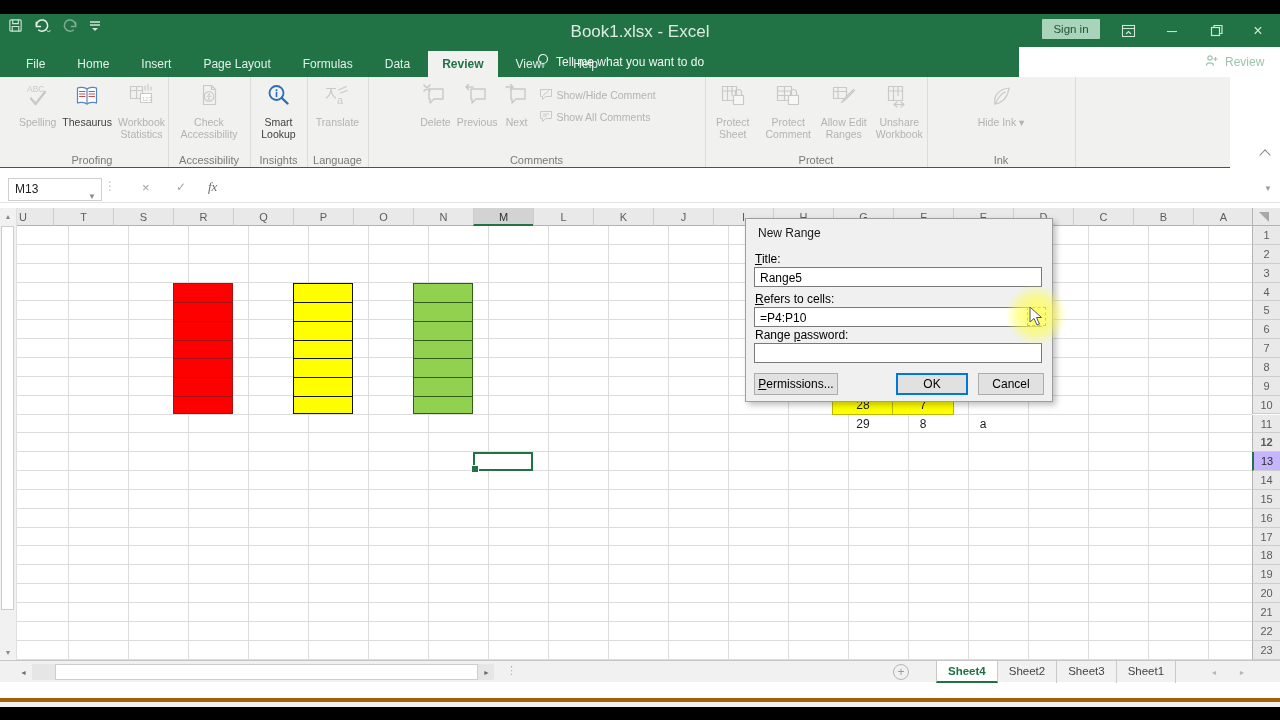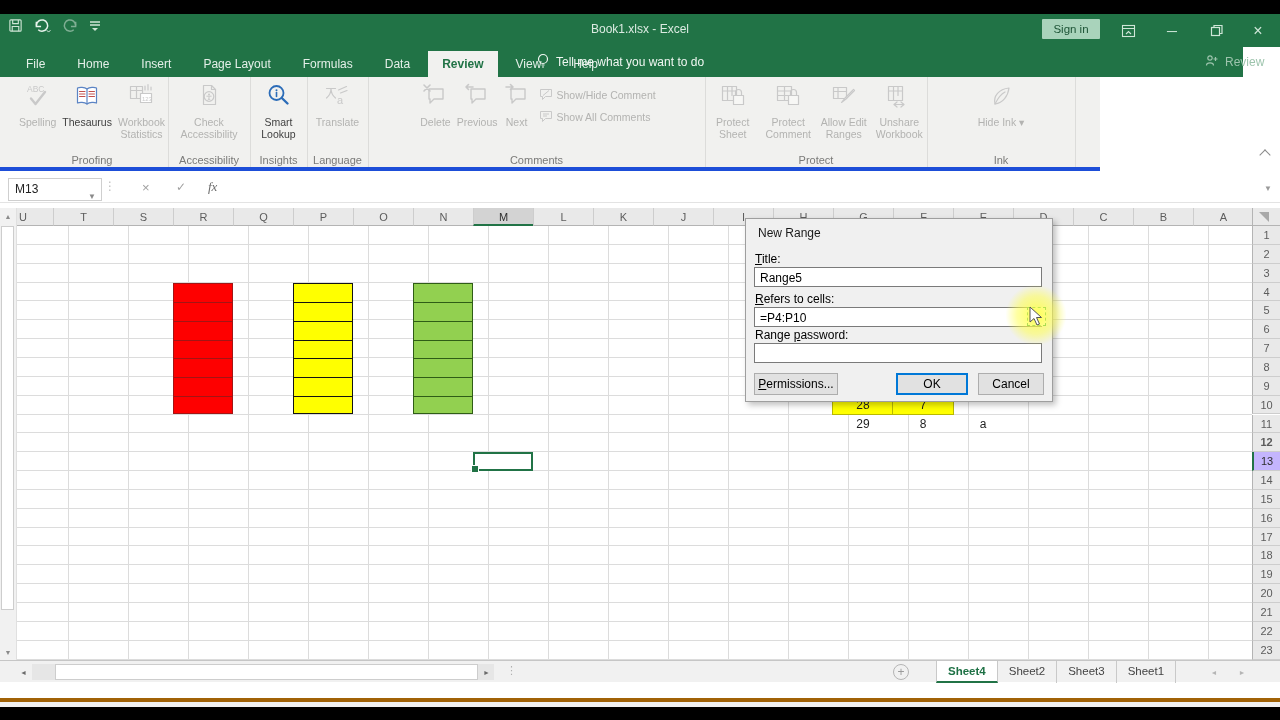"Book1.xlsx - Excel" .win-title { font-size: 12px -> 17px }
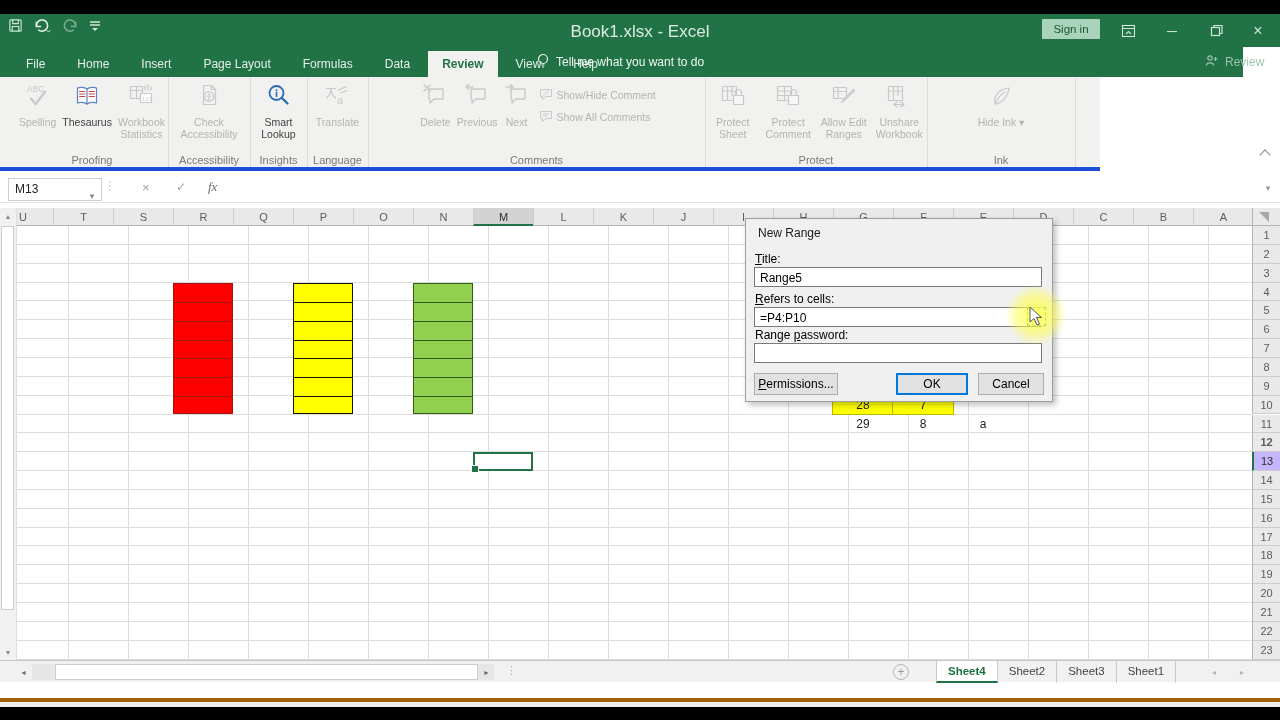"File" .tabrow { width: 1243px -> 1019px }
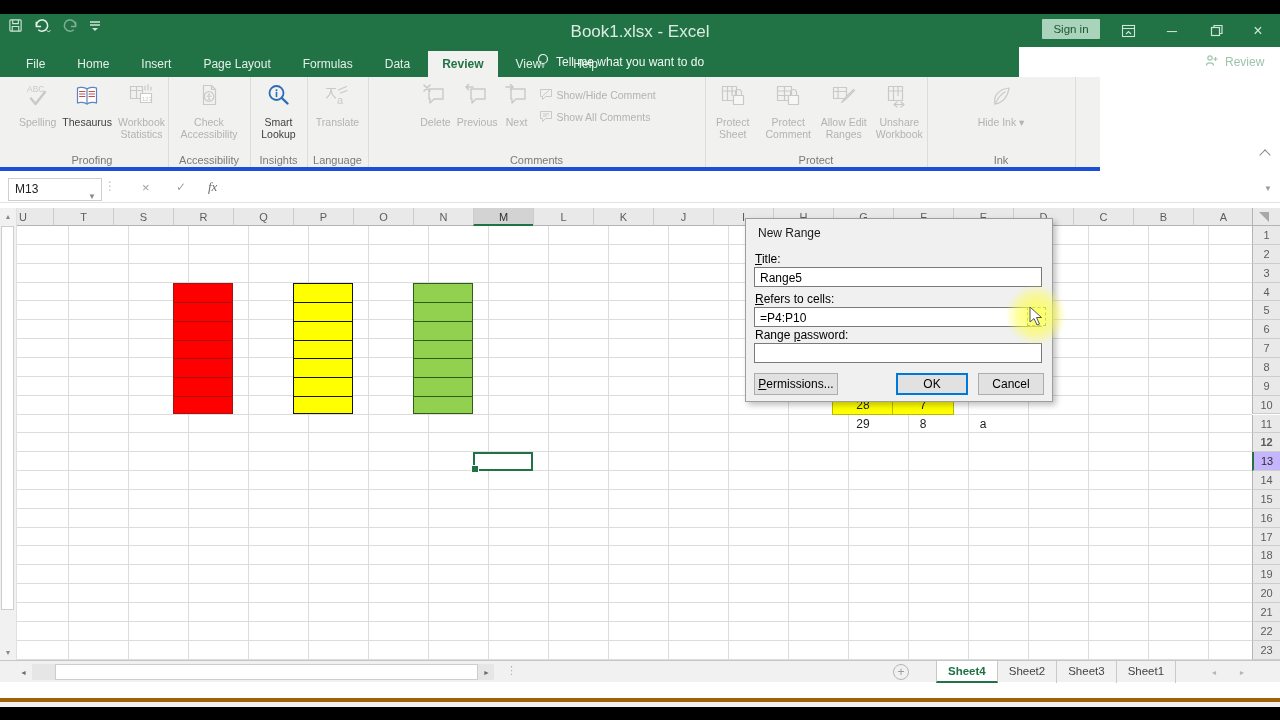"ABC" .ribbon { border-bottom: 4px solid #1d4ed8 -> 1px solid #1d4ed8; width: 1100px -> 1230px }
